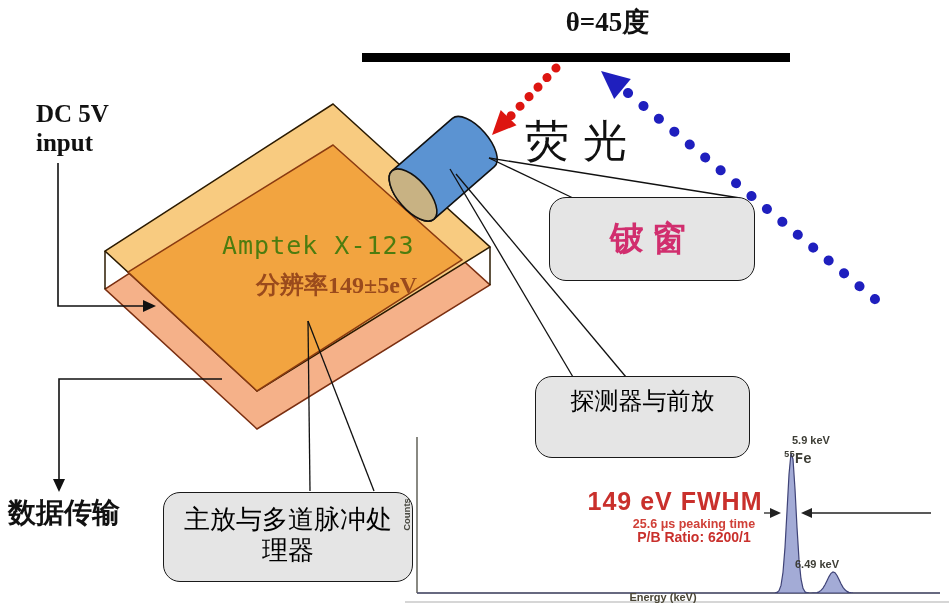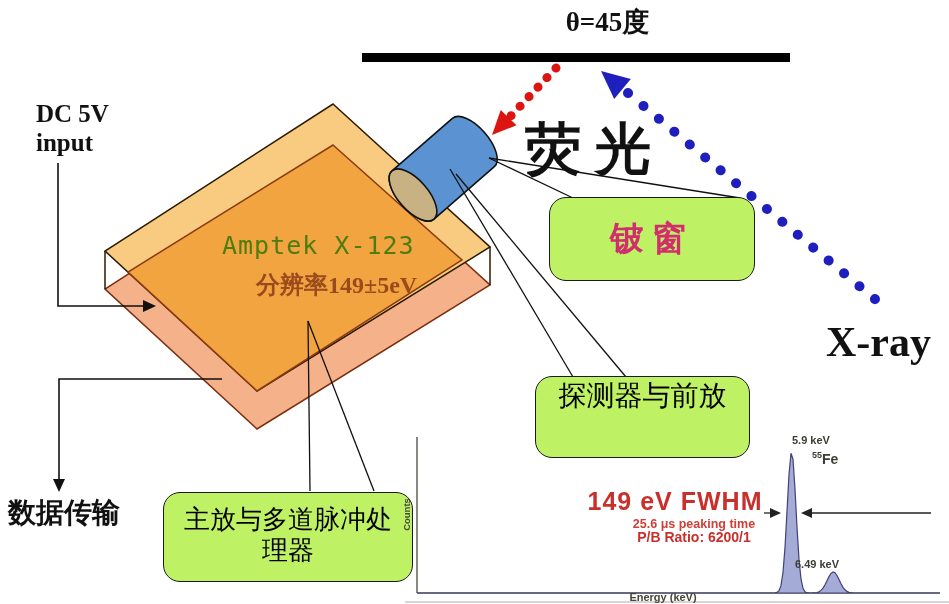"荧光" .fluor { font-size: 56px -> 44px; font-weight: bold -> normal }
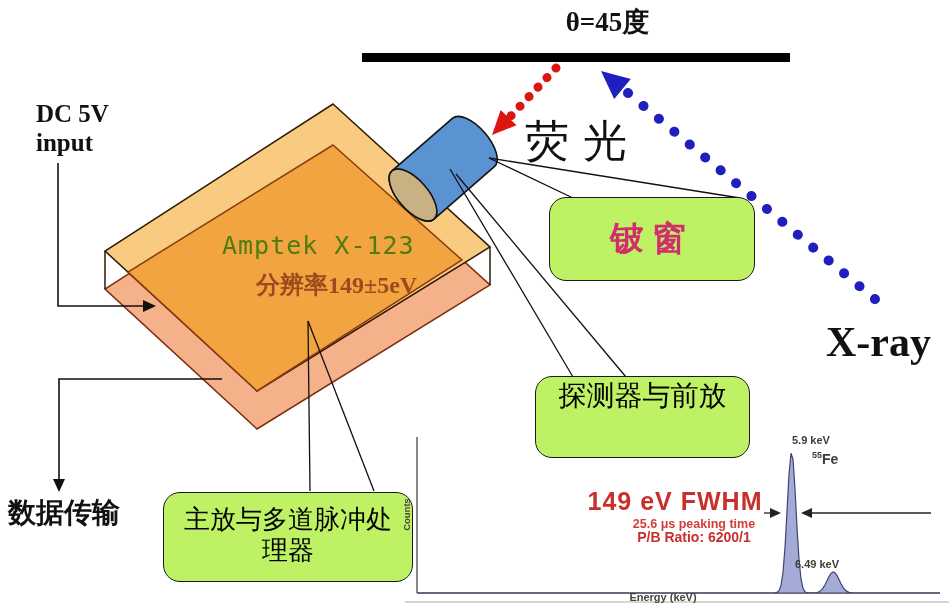"铍窗" .callout { background: #bef264 -> #e5e5e5 }
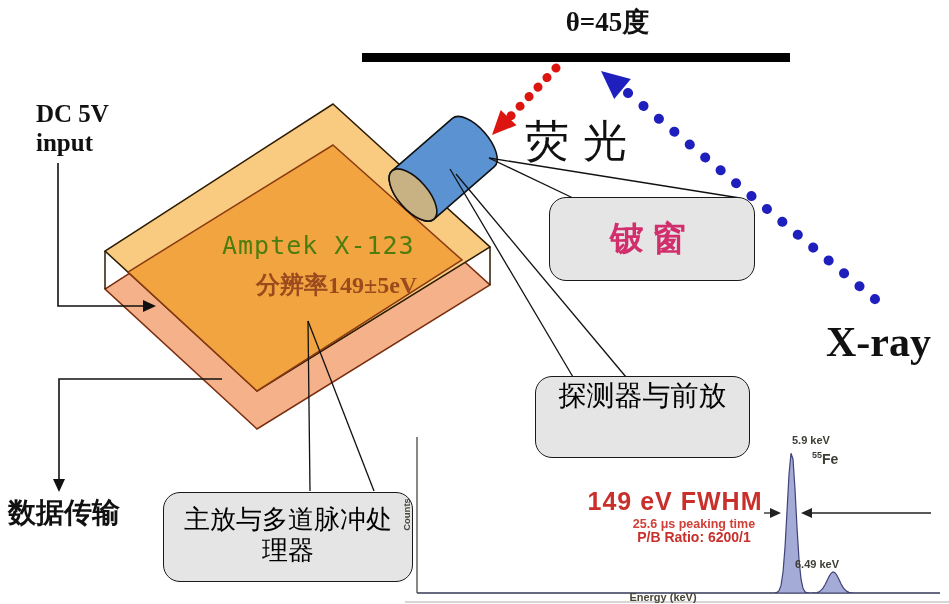"X-ray" div.lbl { html: <div>X-ray</div> -> none }
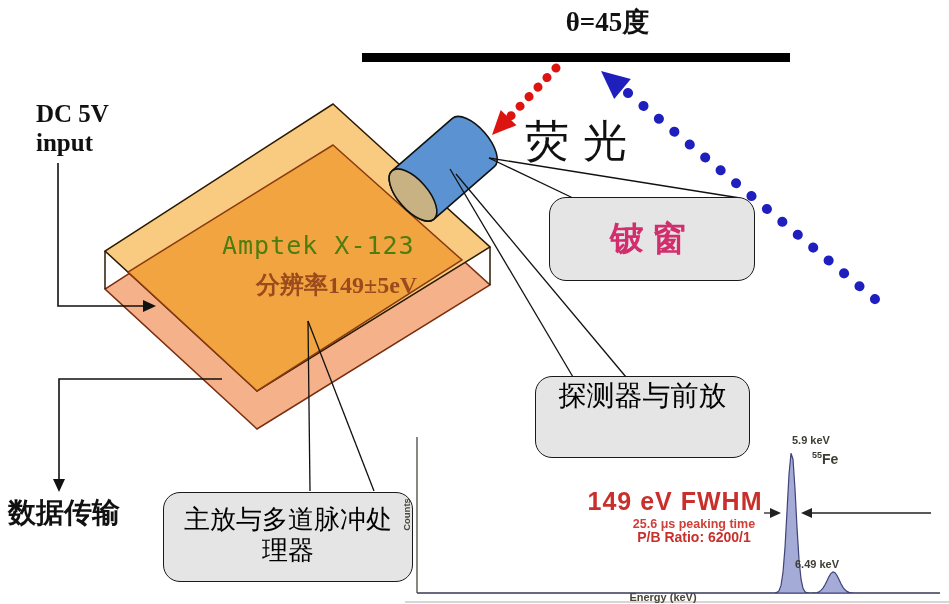"探测器与前放" .det-txt { font-size: 28px -> 24px; margin-top: none -> 8px }
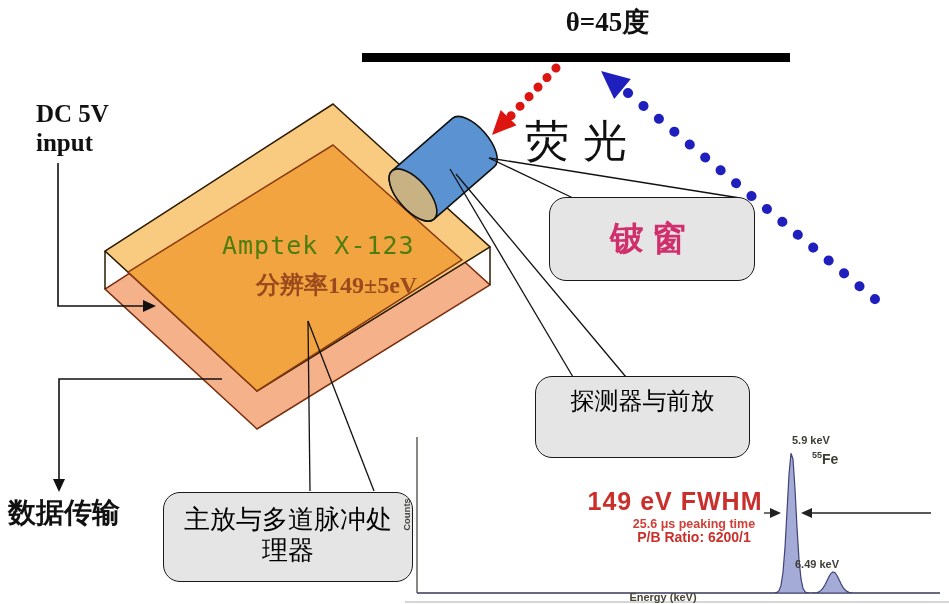"55Fe" .iso { font-family: none -> Liberation Mono, monospace; left: 812px -> 784px }
